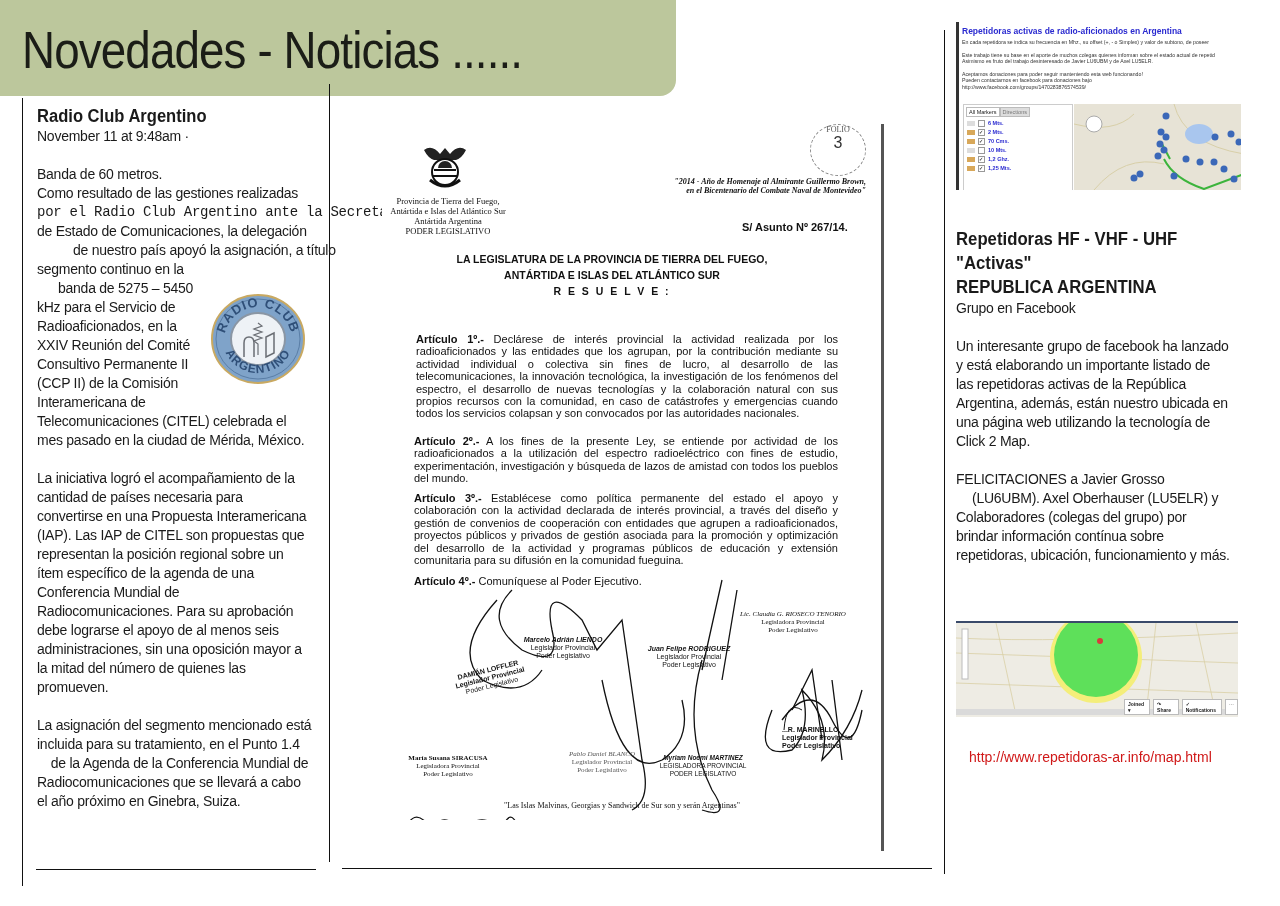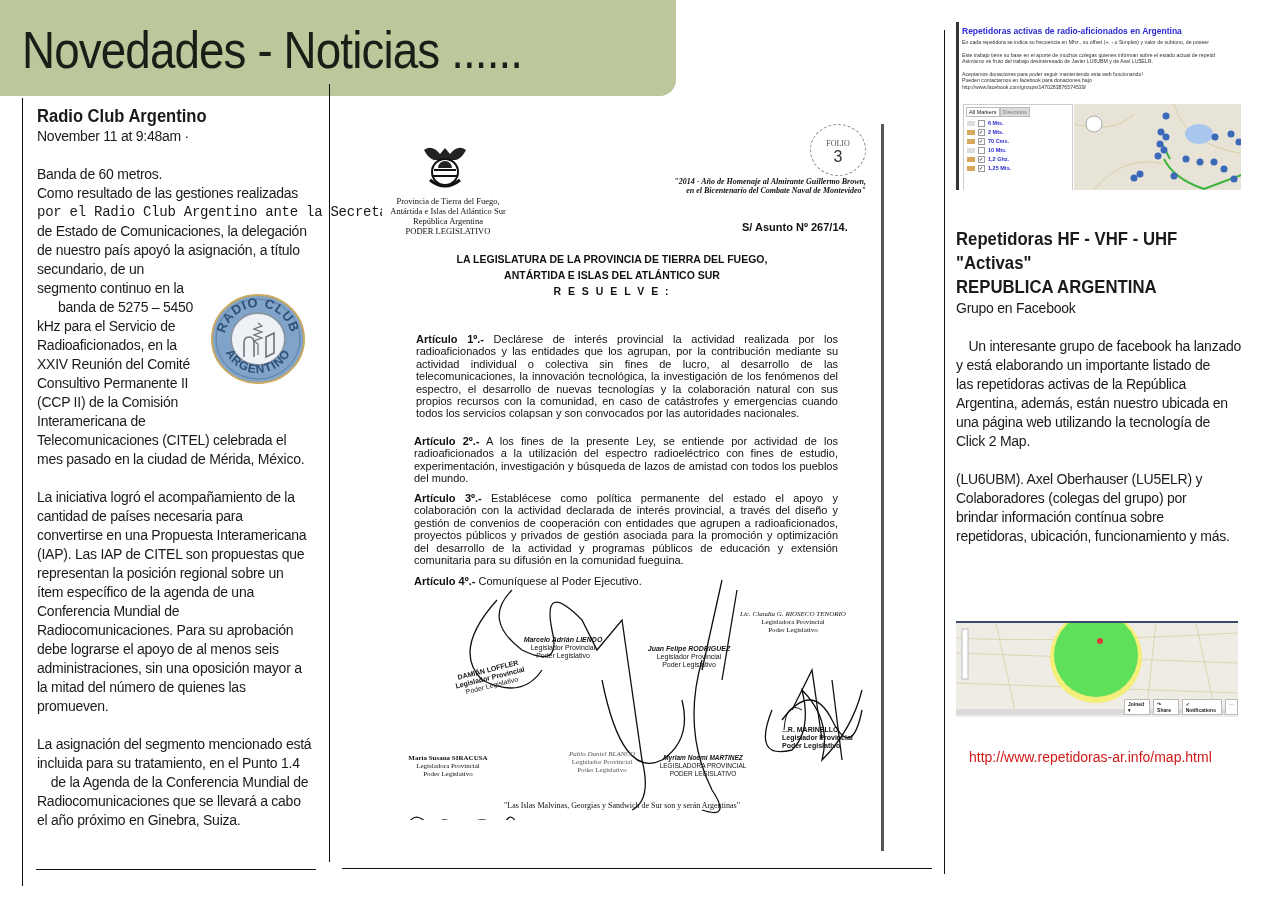"FOLIO" div { margin-top: 14px -> 0 }
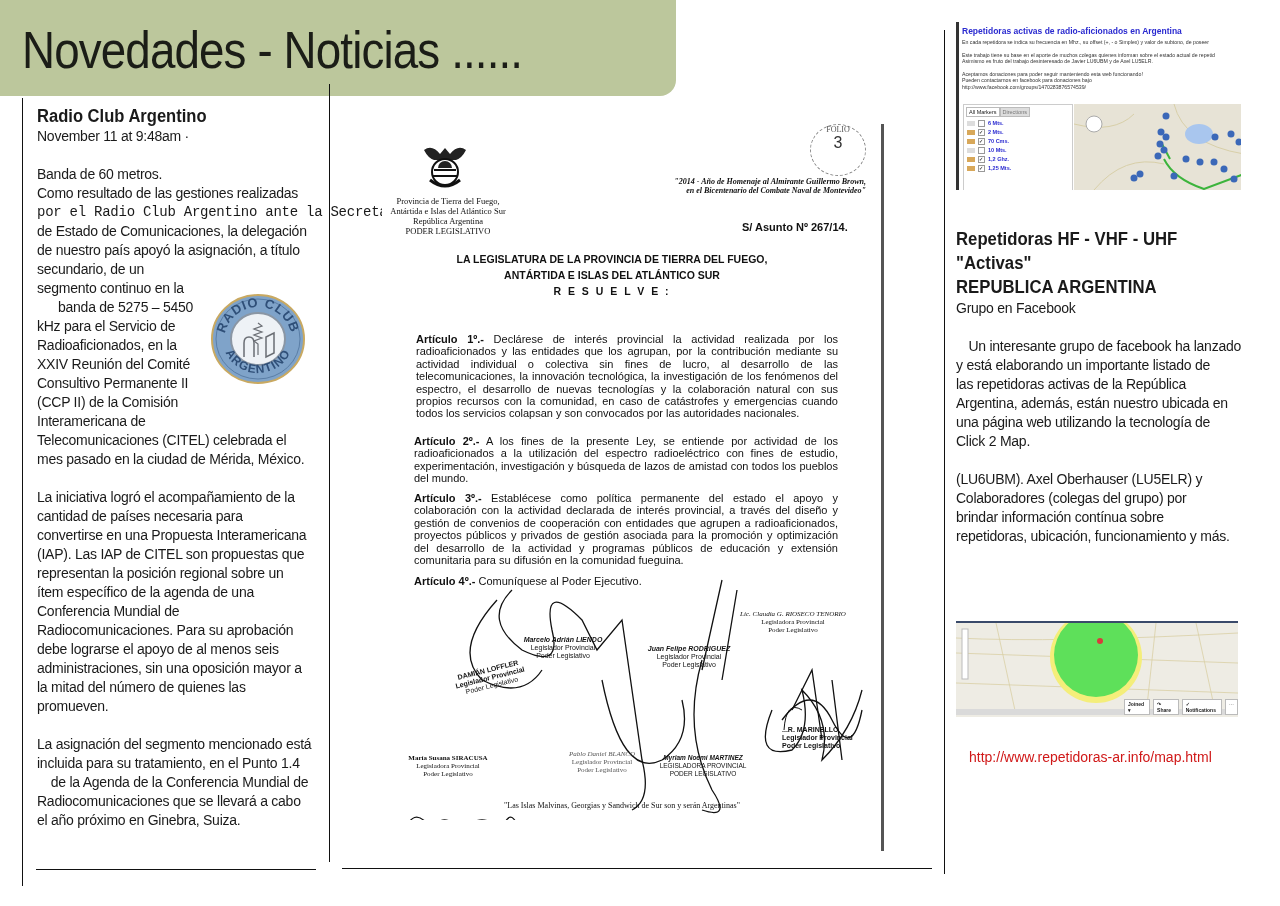"República Argentina" div { text: República -> Antártida }
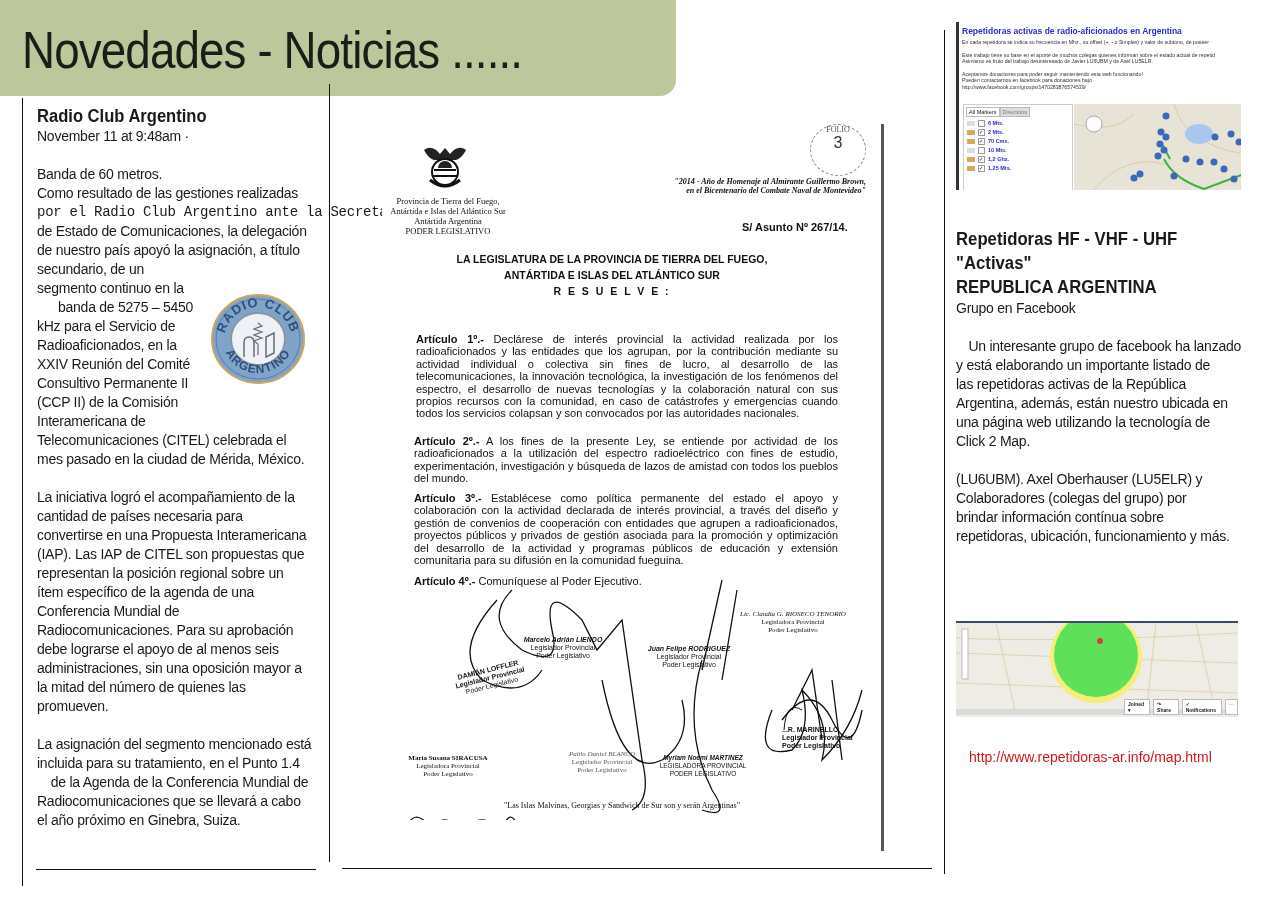"de nuestro país apoyó la" div.narrow { margin-left: none -> 36px }
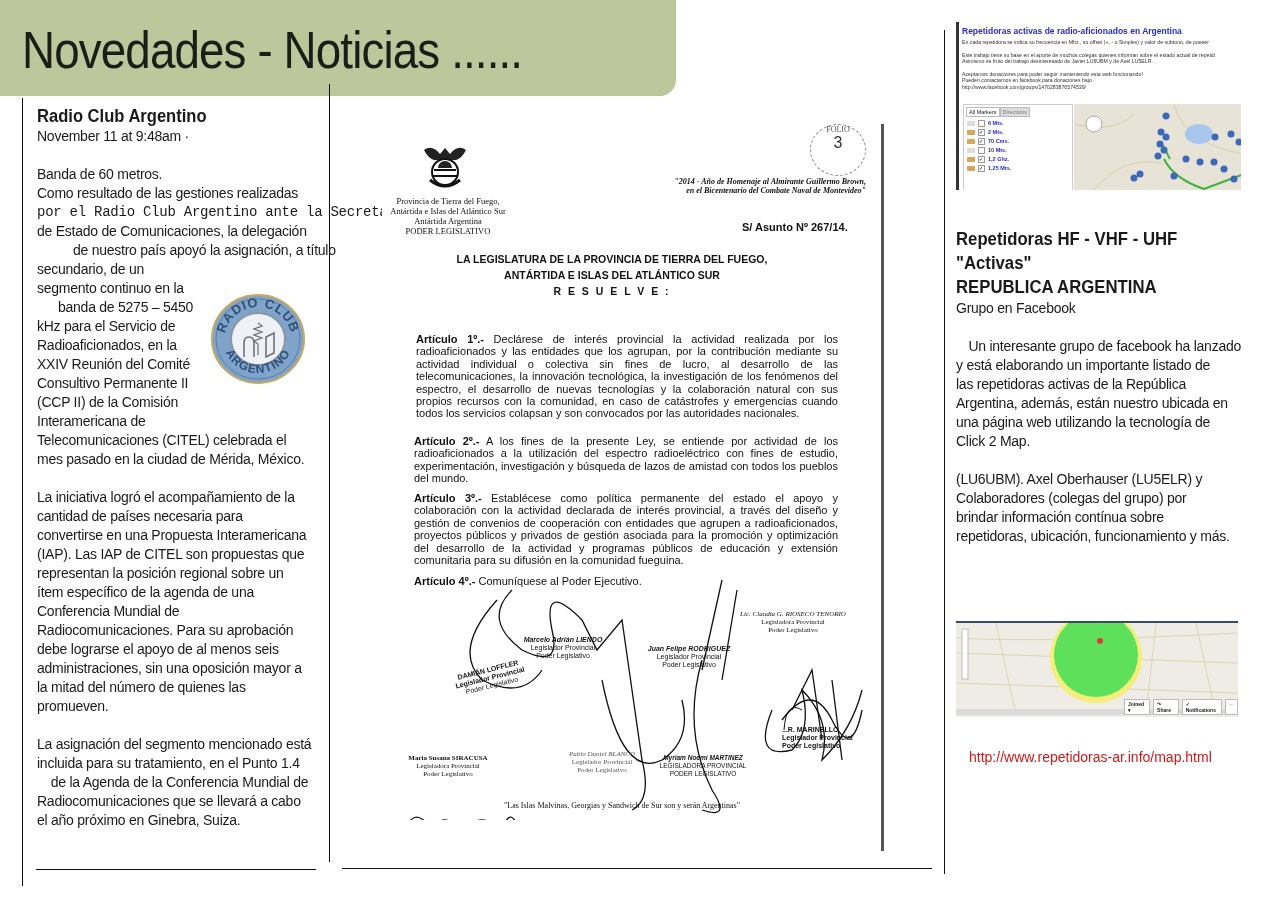"secundario, de un" div.narrow { html: <div>secundario, de un</div> -> none }
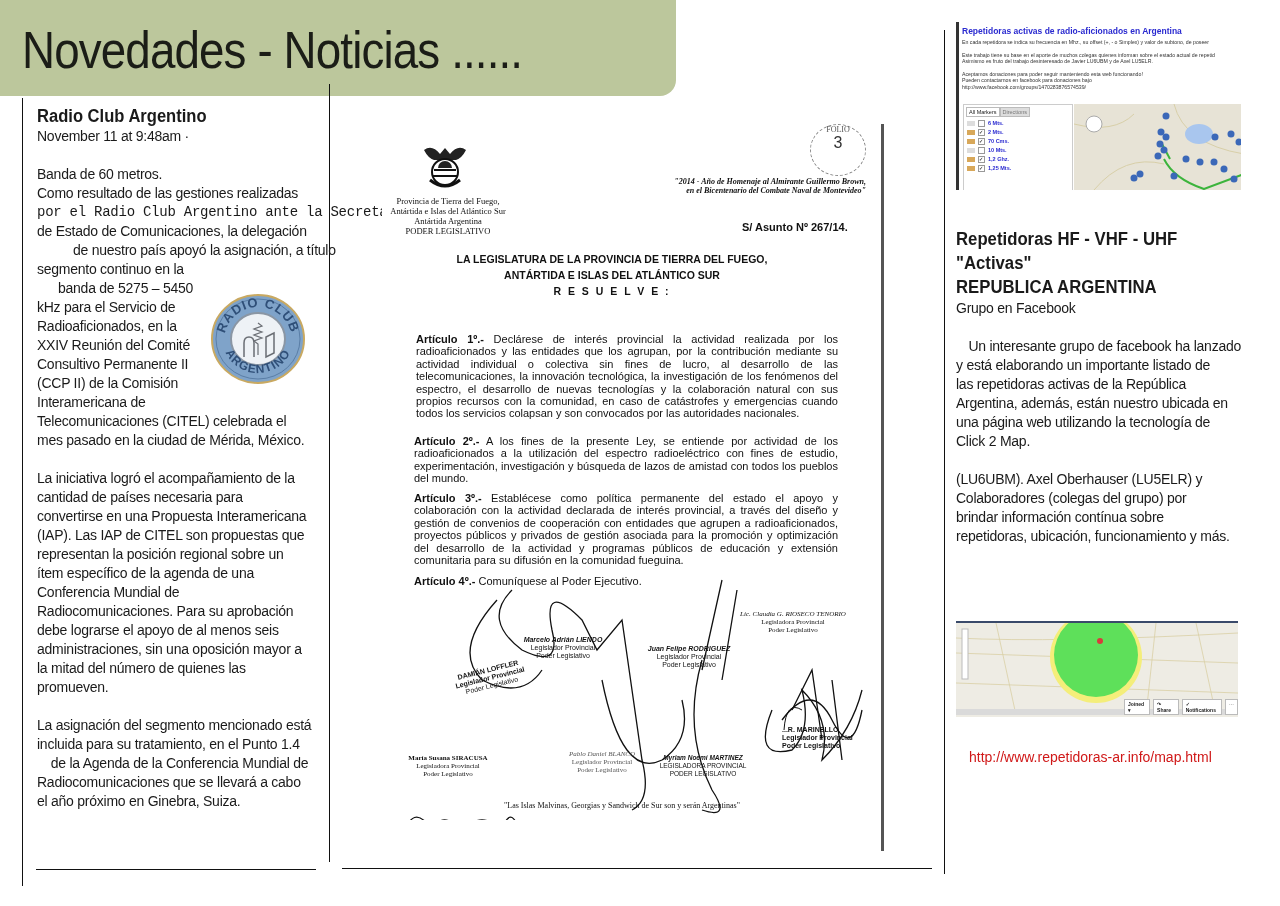"Un interesante grupo de facebook" div.narrow { text-align: right -> none }
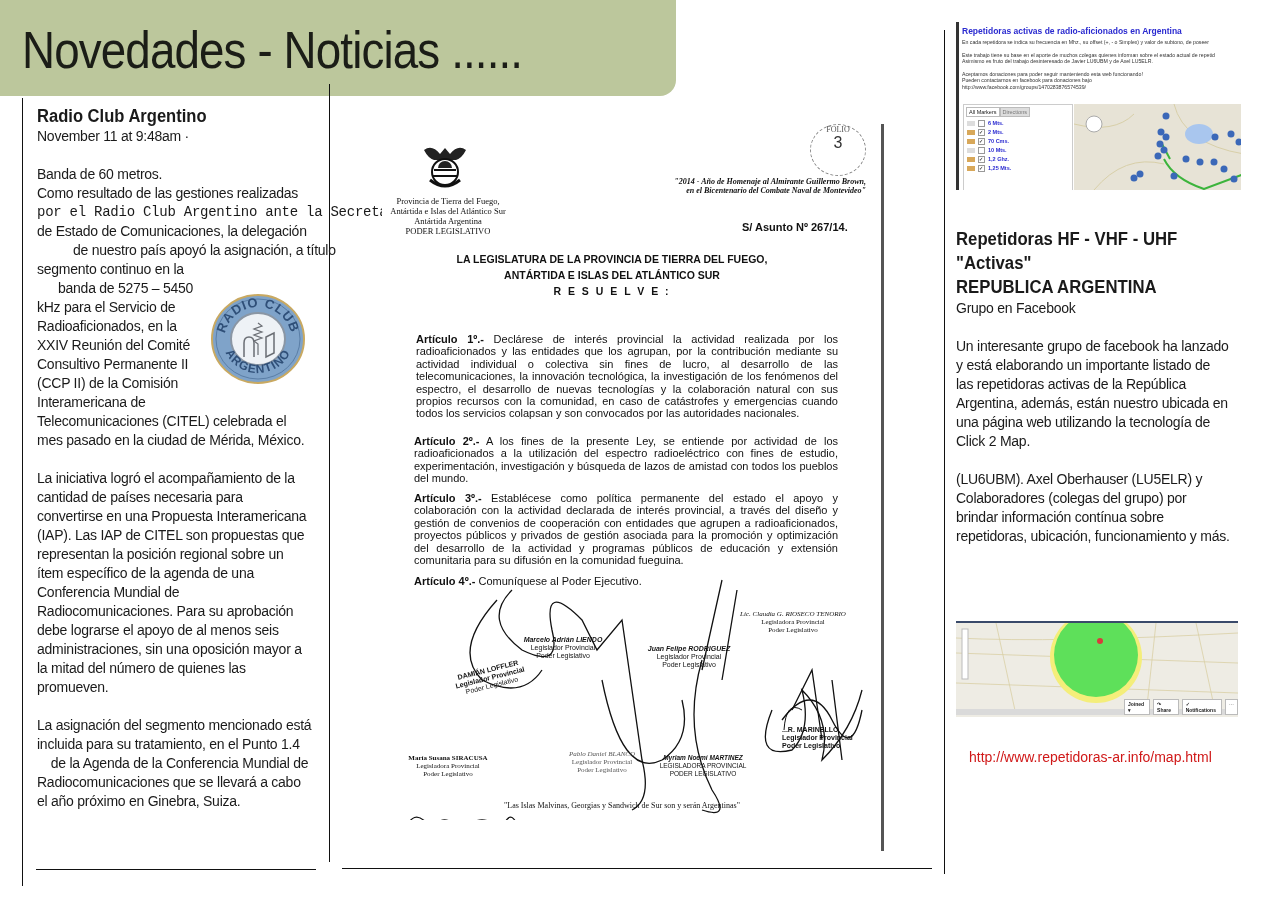"FELICITACIONES a Javier Grosso" div.narrow { html: none -> <div>FELICITACIONES a Javier Grosso</div> }
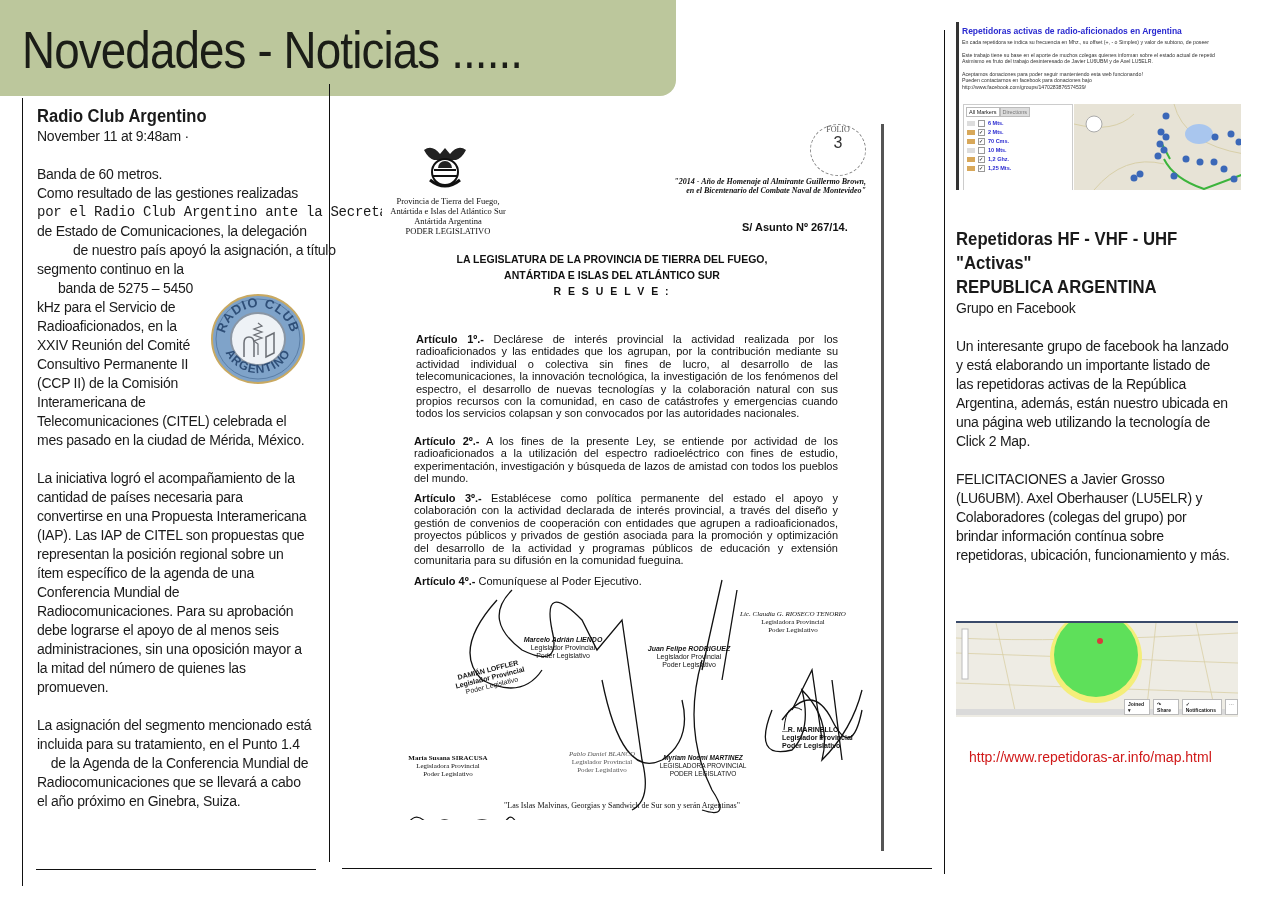"(LU6UBM). Axel Oberhauser (LU5ELR) y" div.narrow { margin-left: none -> 16px }
